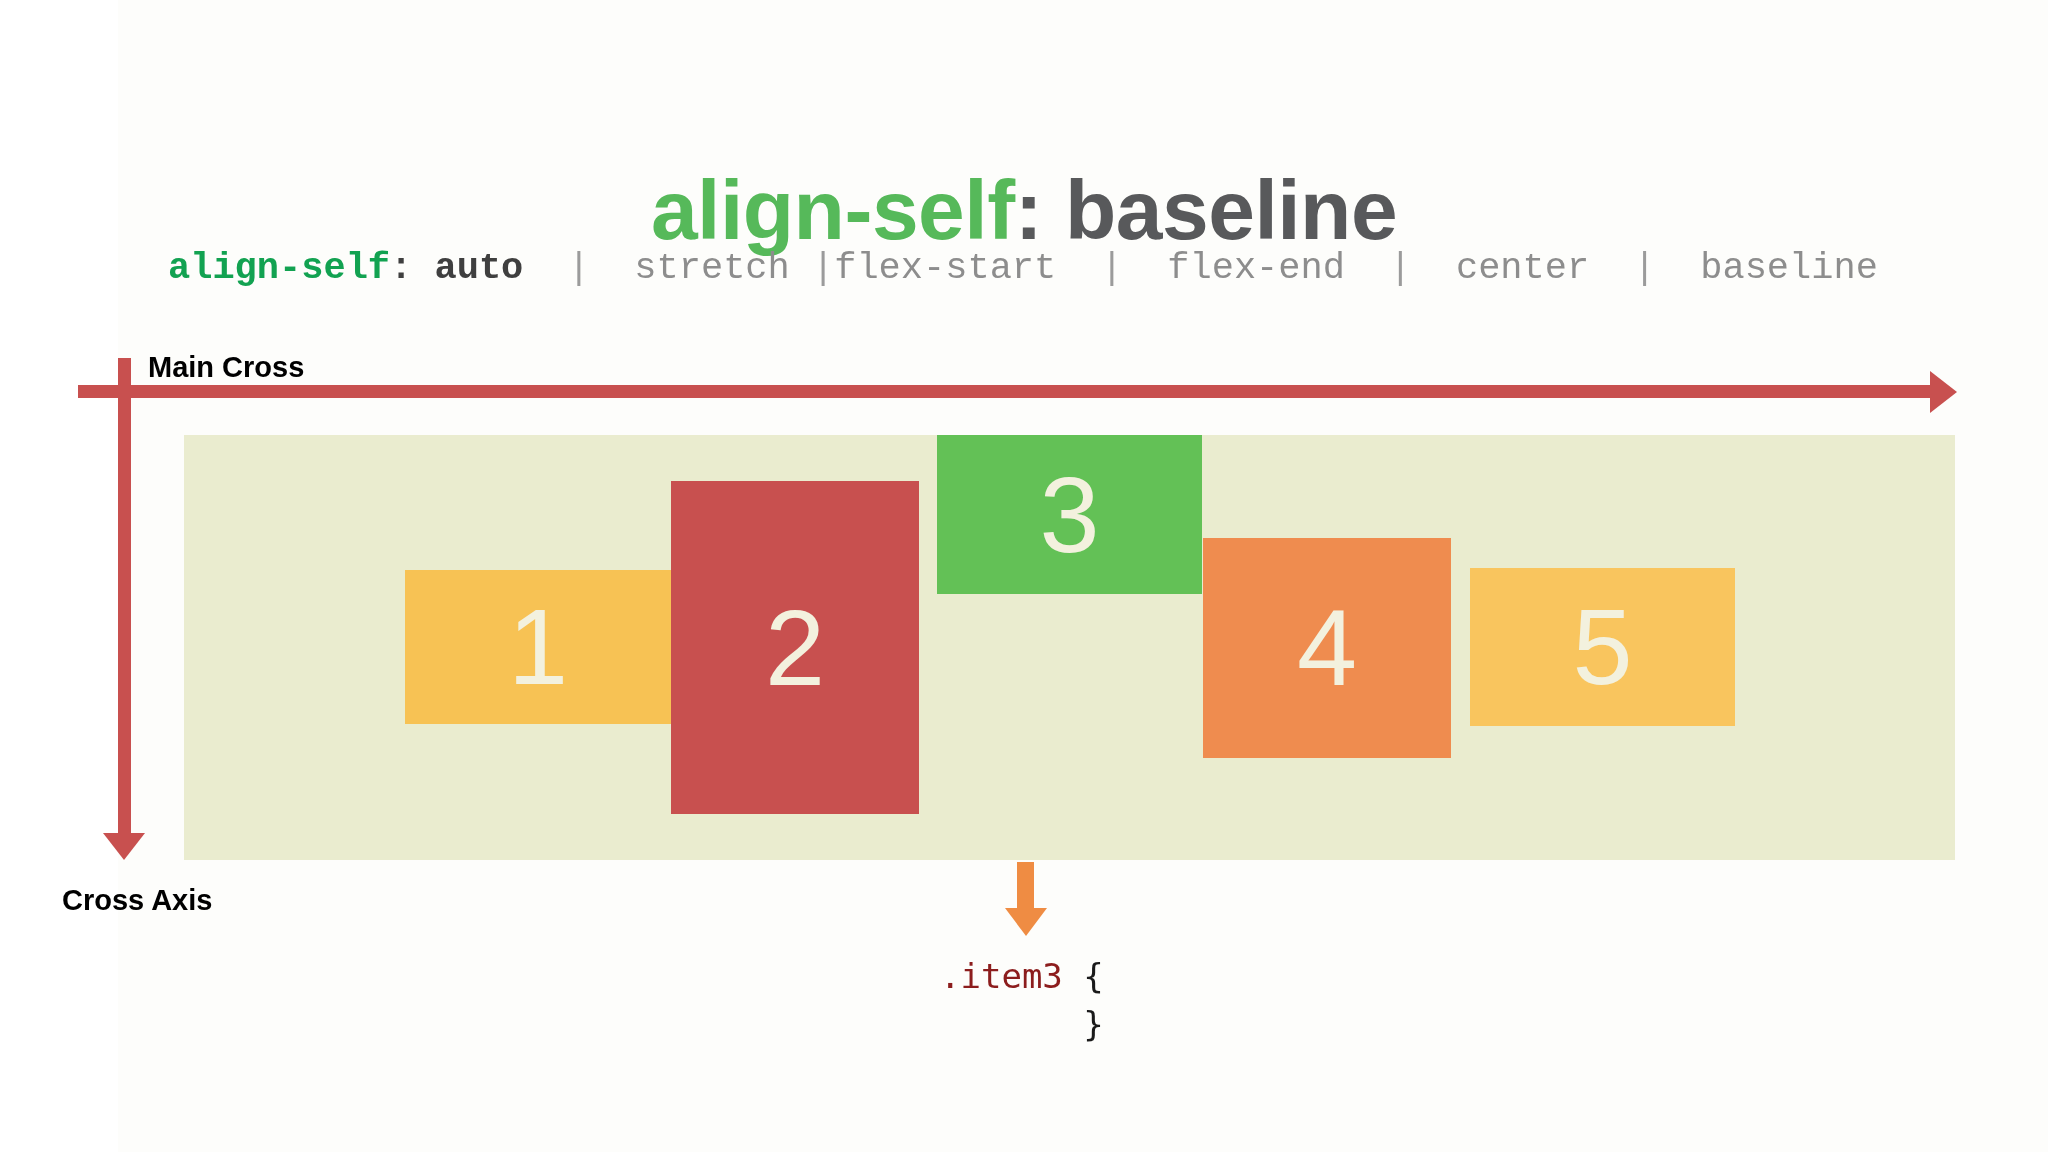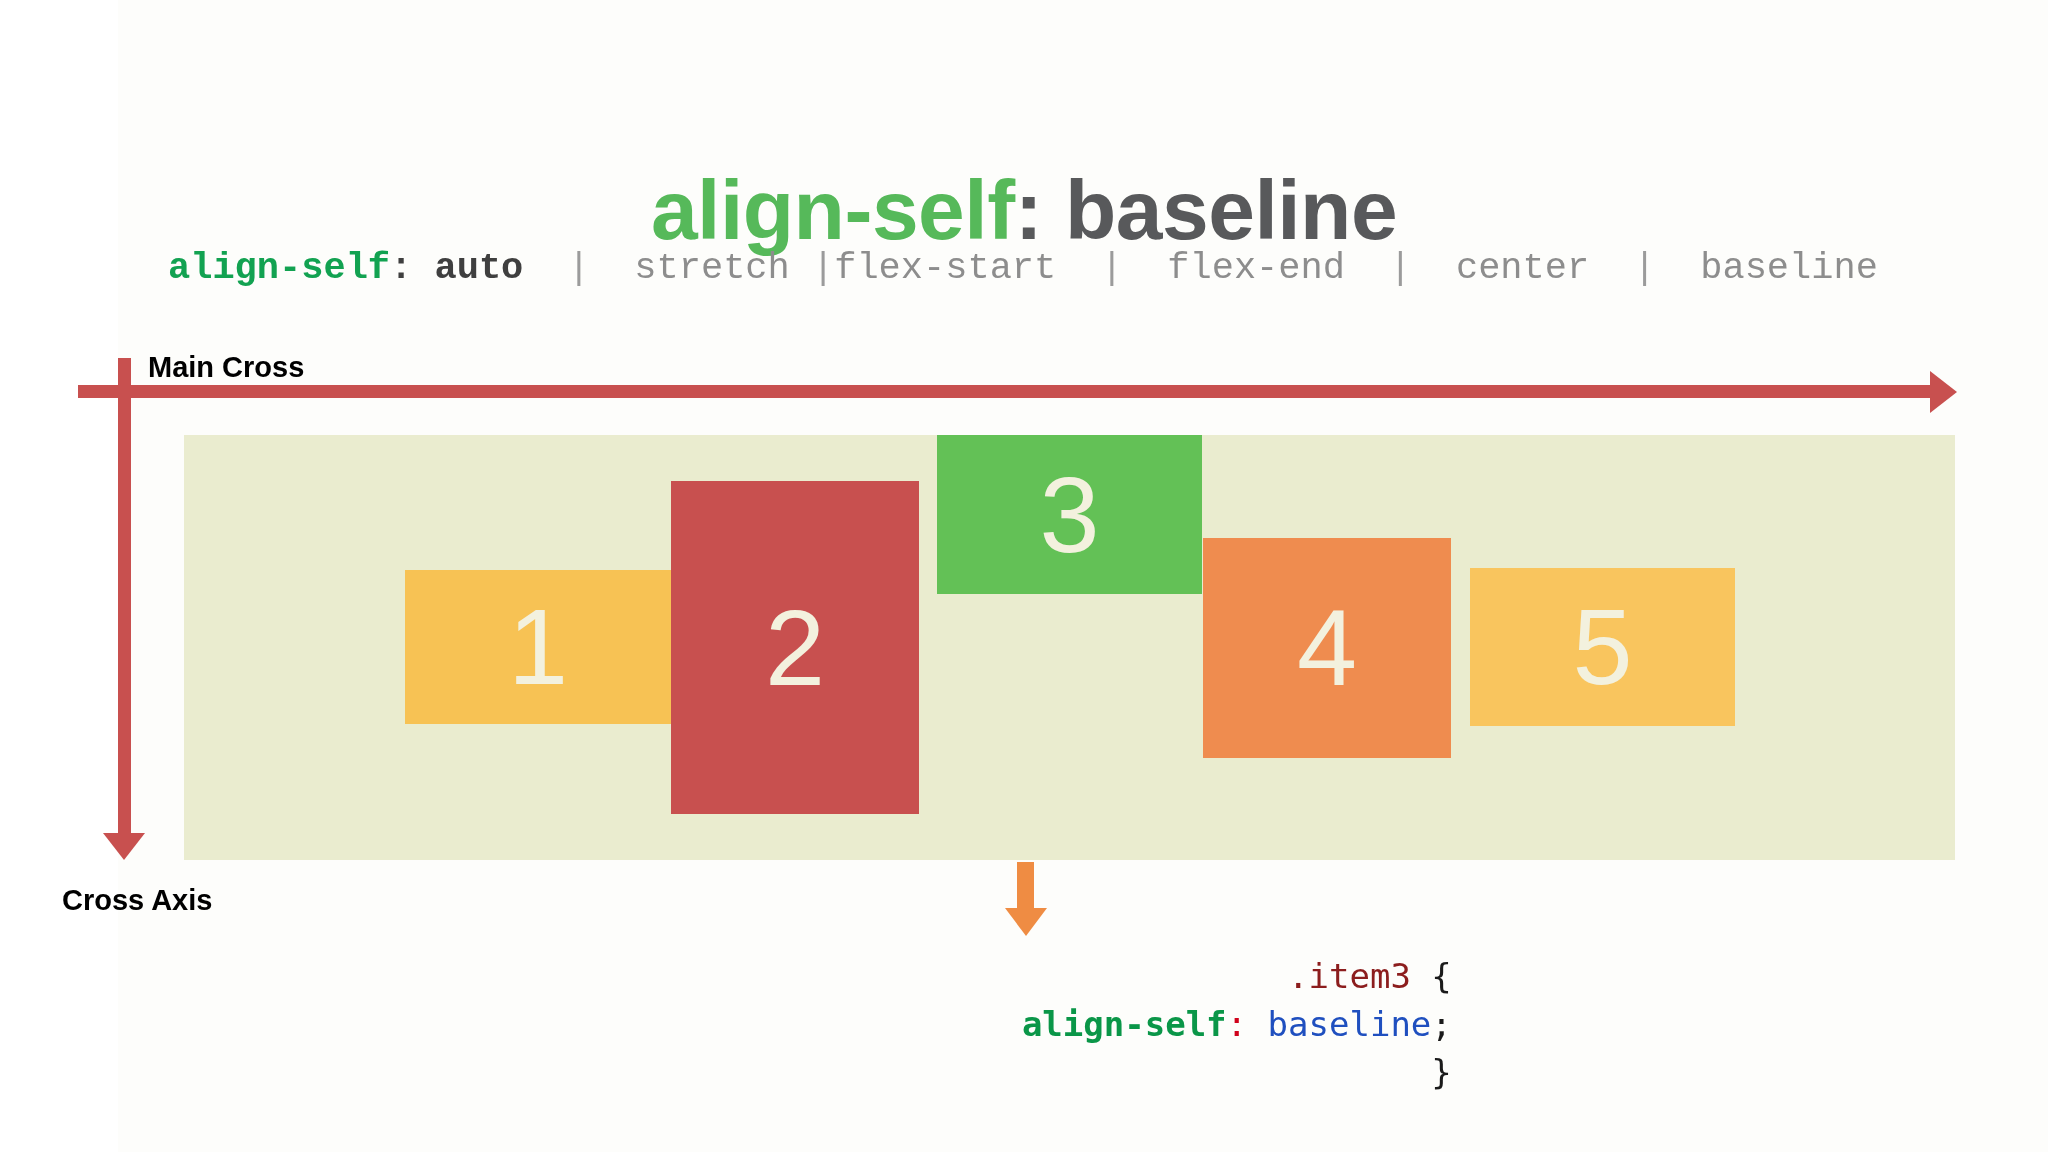"align-self: baseline;" span.code-line { html: <span><span> </span><span>align-self</span><span>:</span><span> </span><span>baseline</span><span>;</span></span> -> none }
